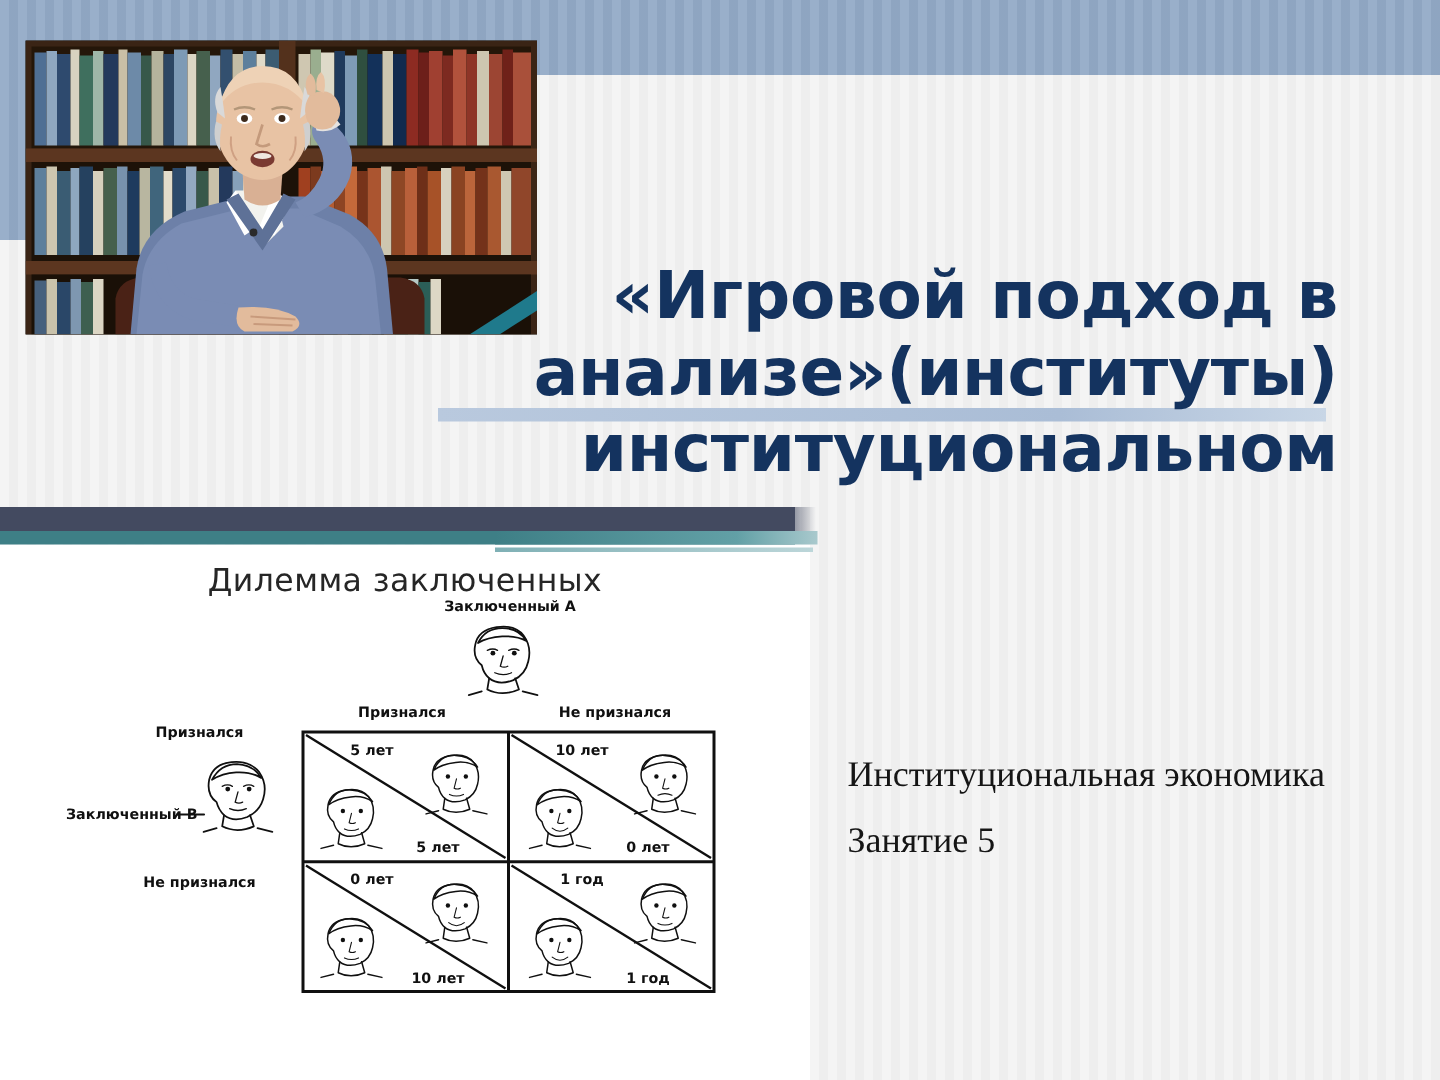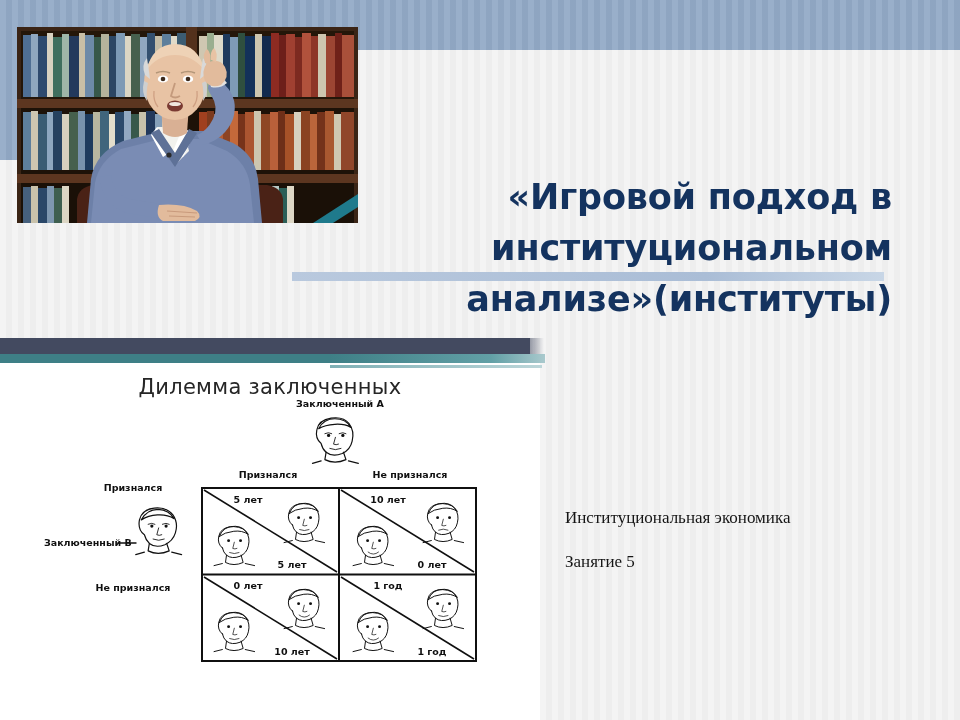"«Игровой подход в" .title-line { font-size: 35px -> 44px }
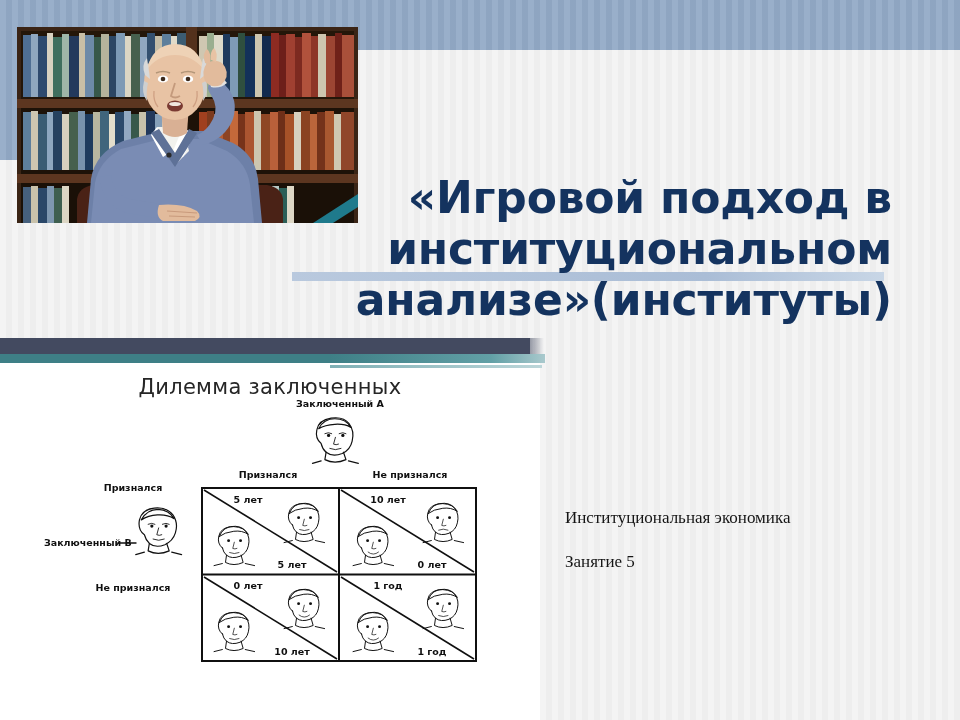"институциональном" div.title-line { order: before "анализе»(институты)" -> after "анализе»(институты)" }
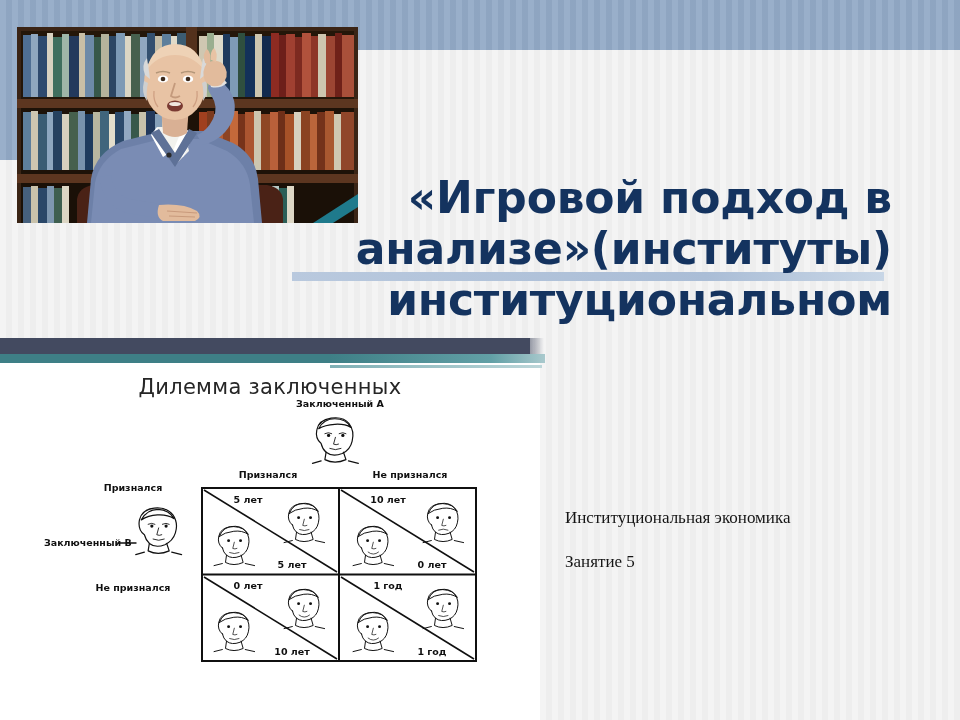"Институциональная экономика" .body-text { font-size: 17px -> 24px }
